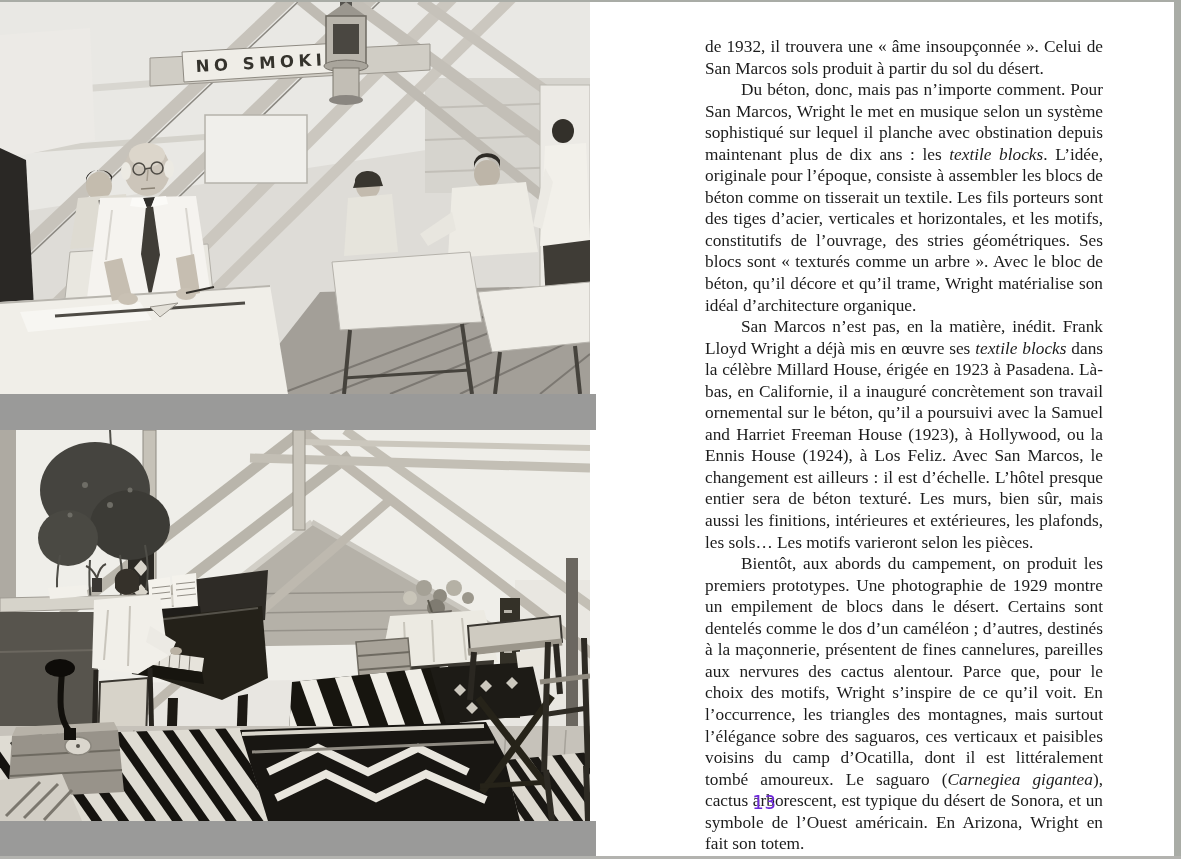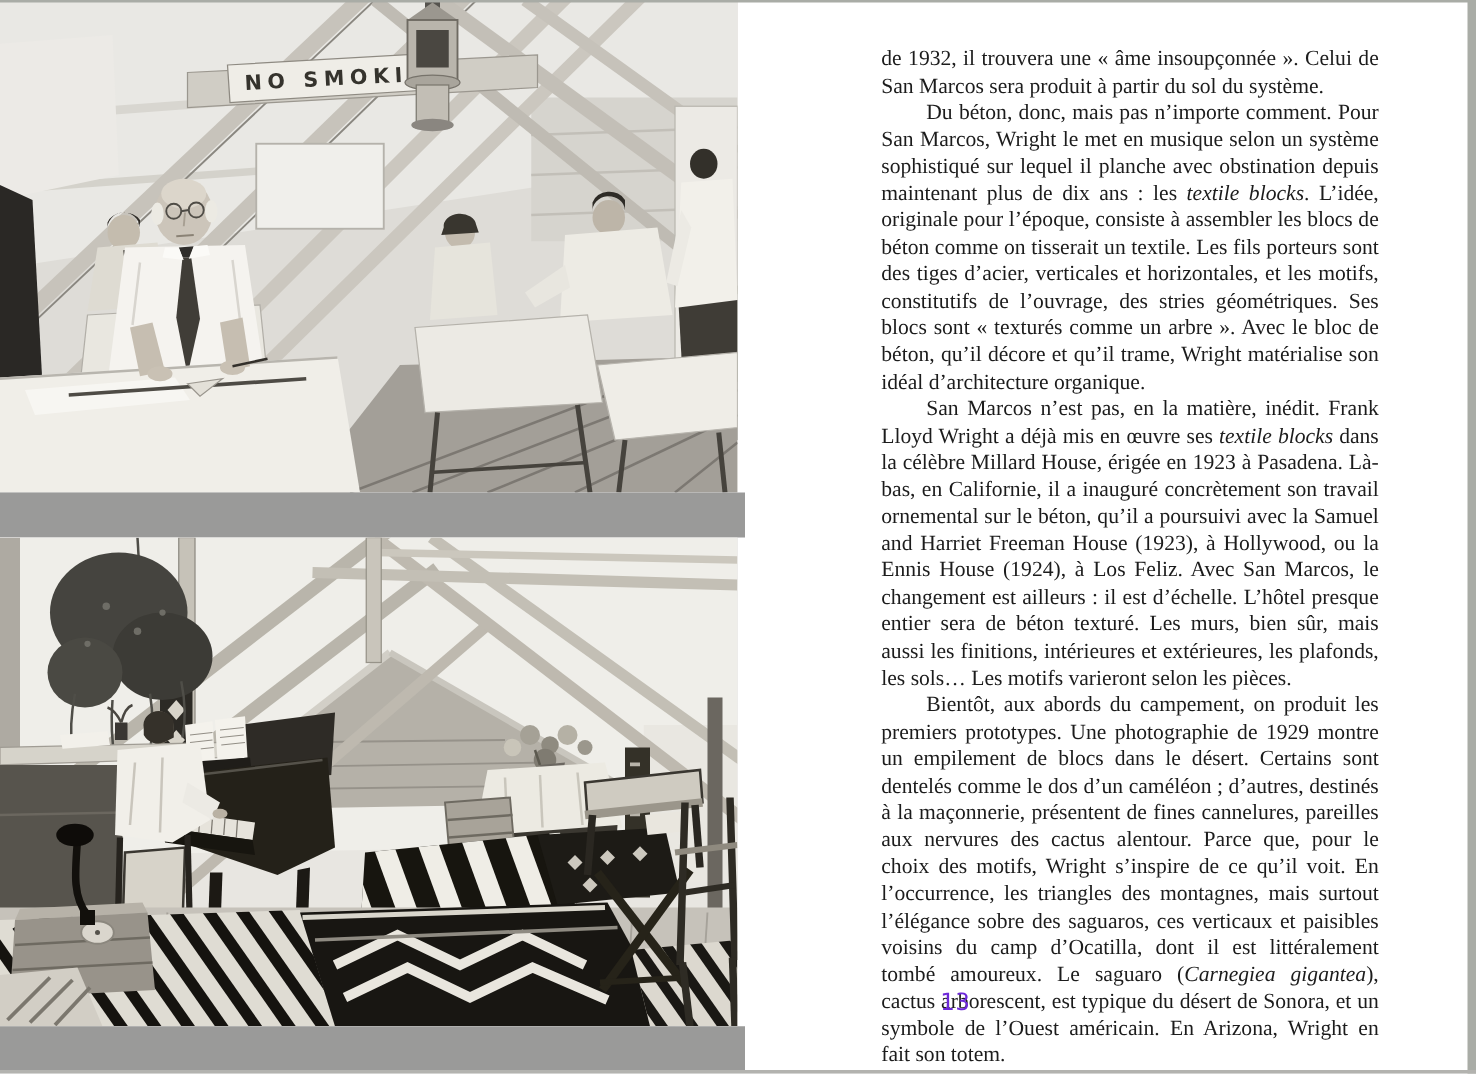"de 1932, il trouvera une" span { text: sera produit à partir du sol du système -> sols produit à partir du sol du désert }
